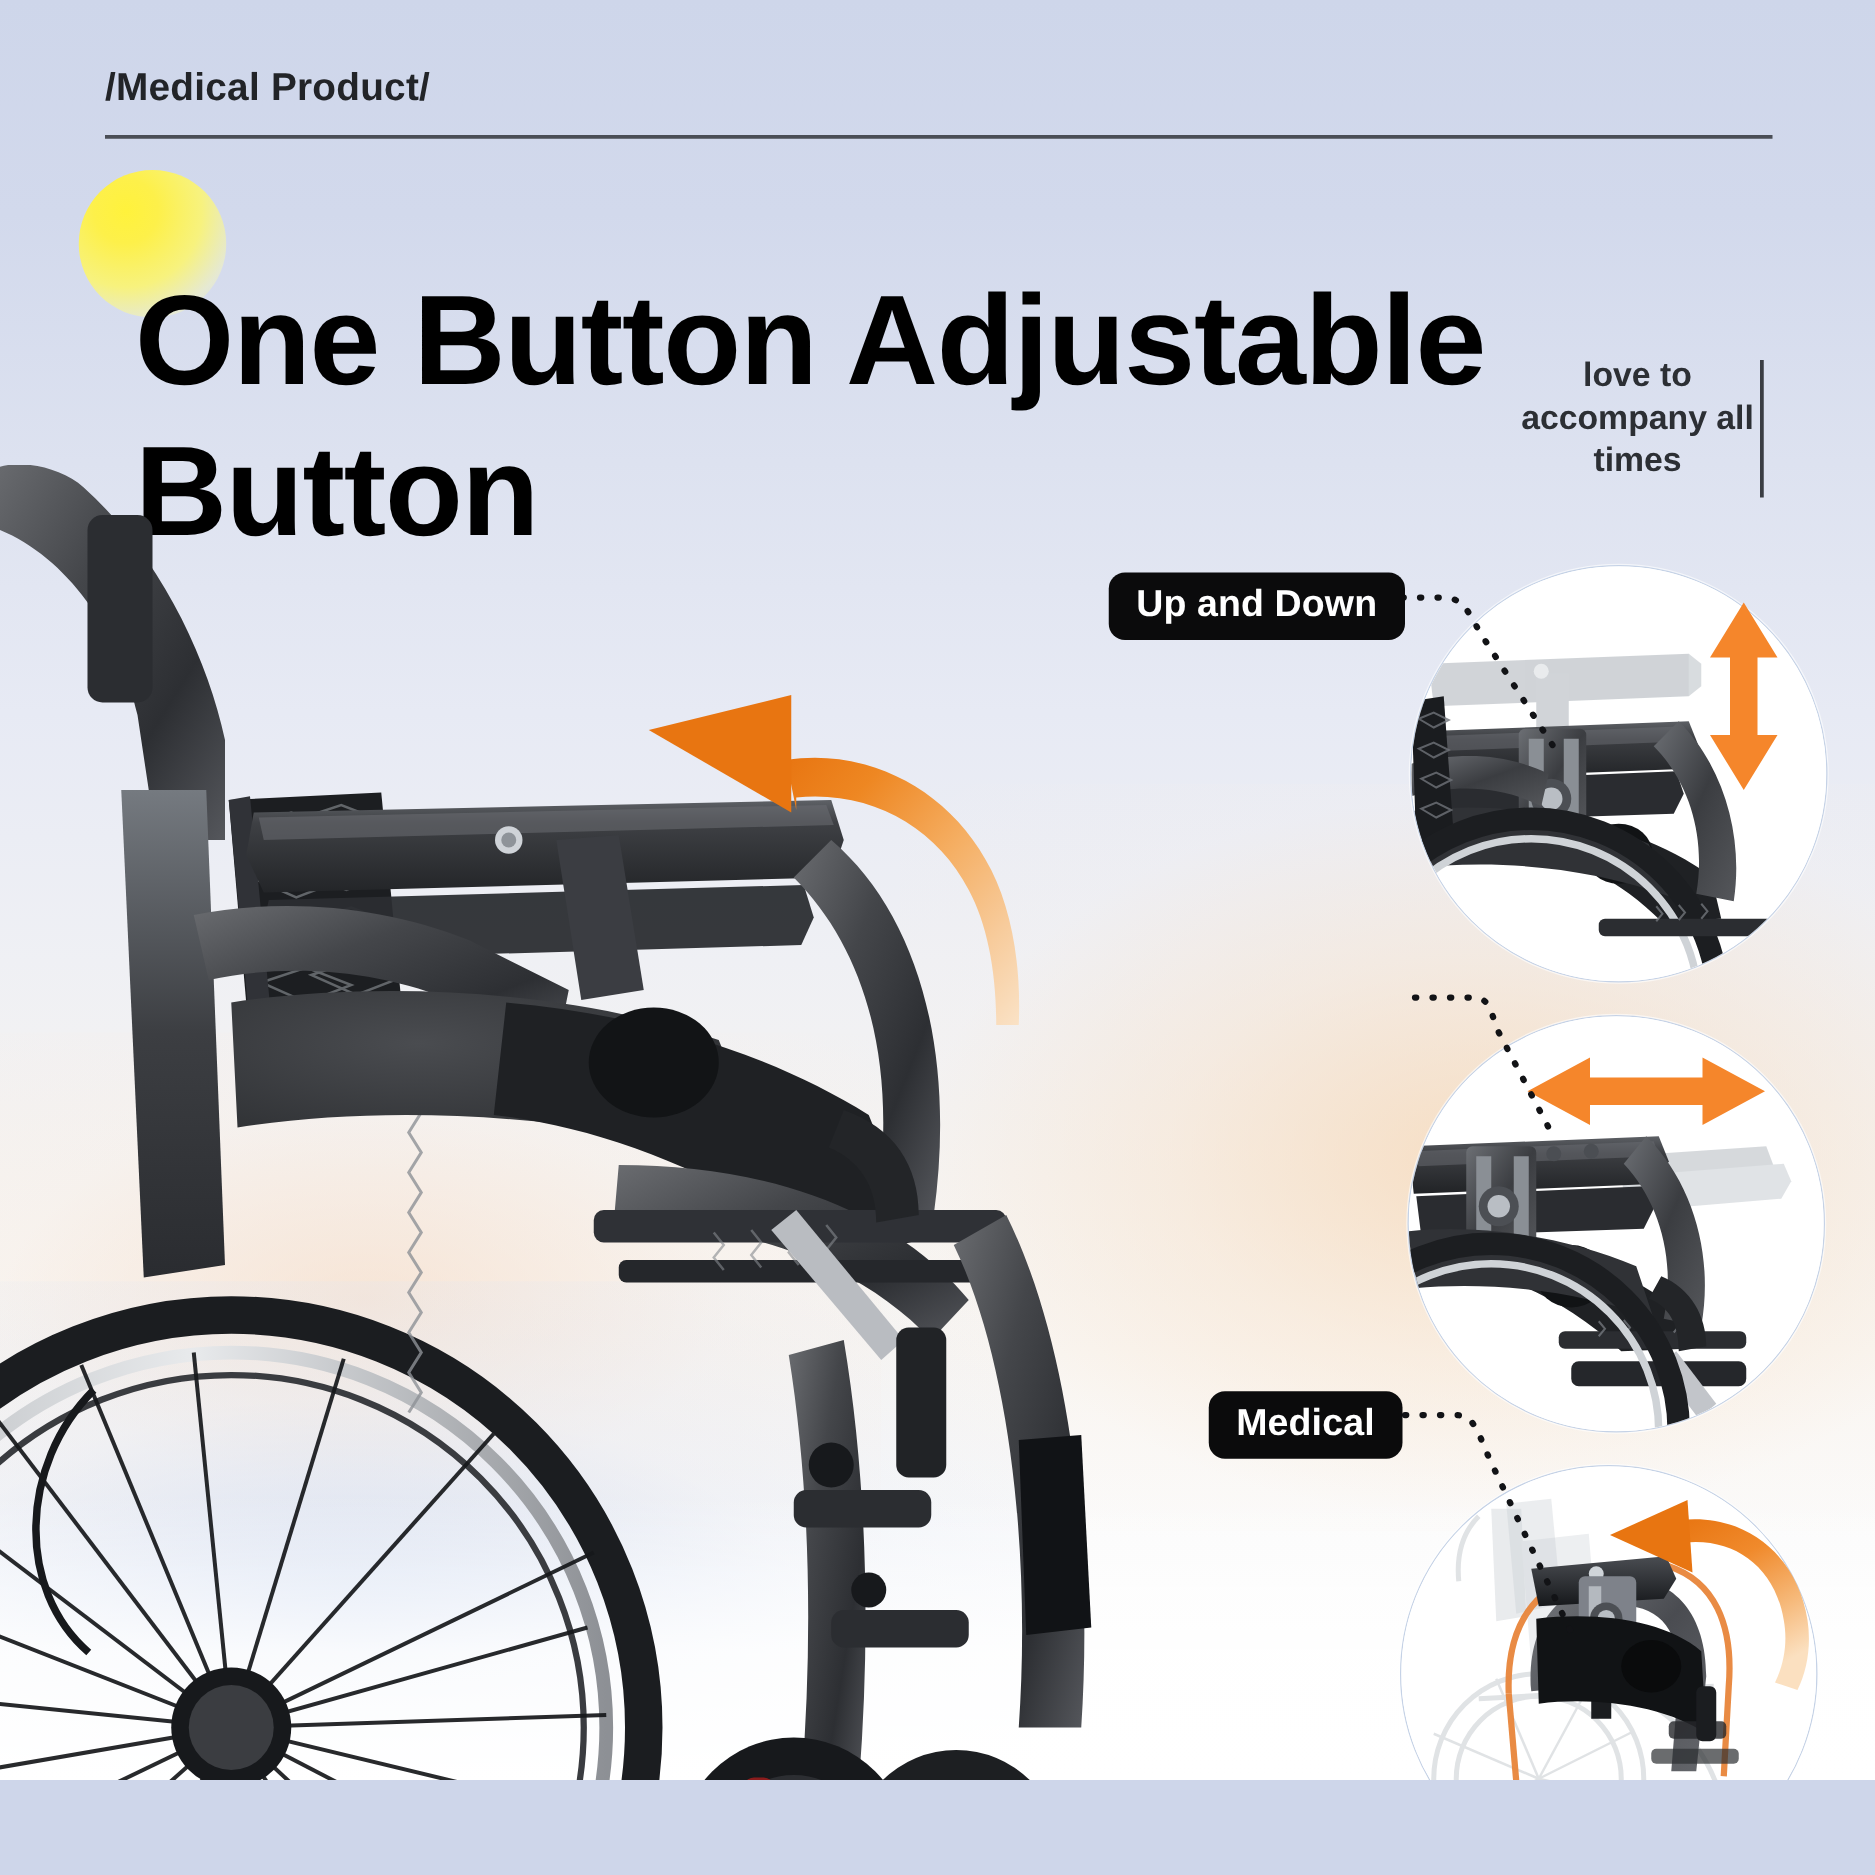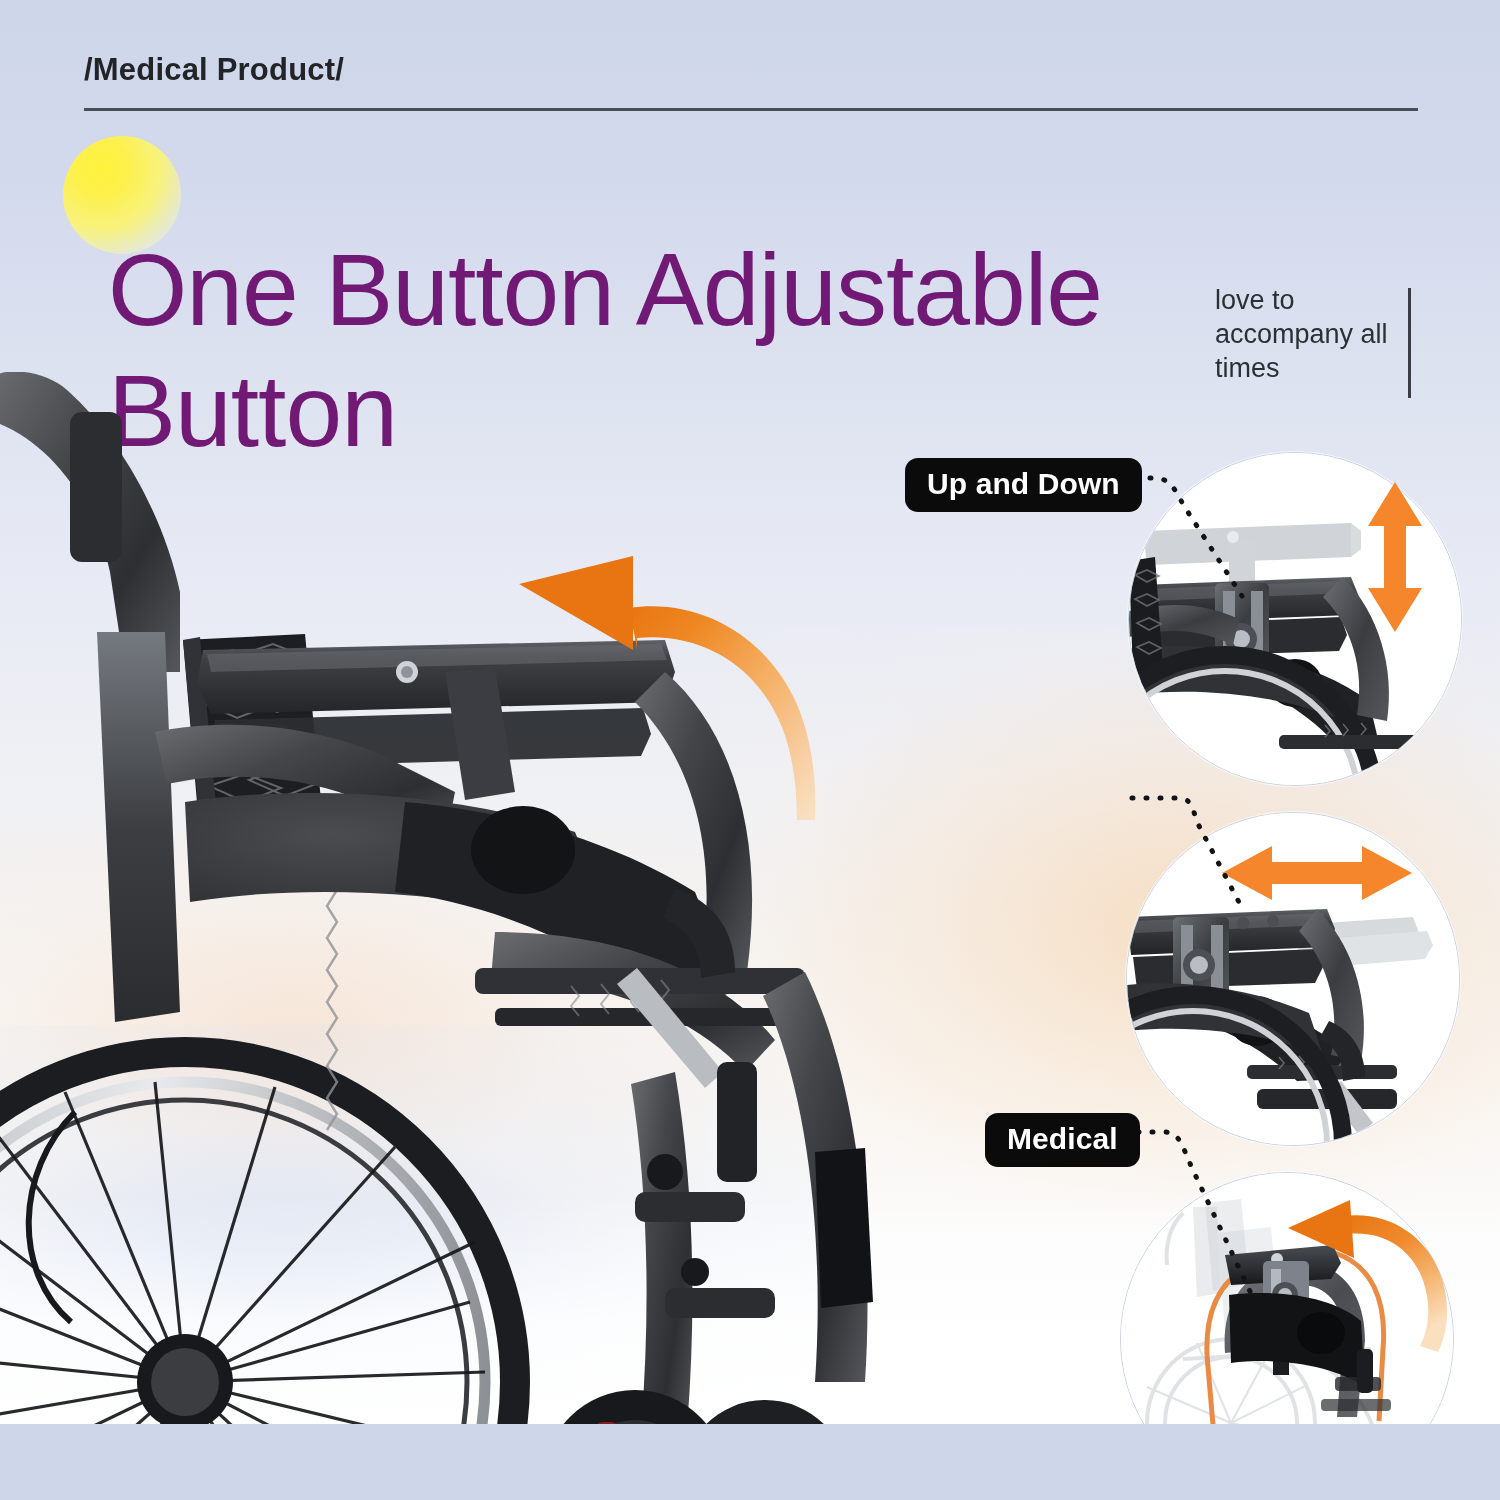"One Button Adjustable" .headline { color: #701a75 -> #000000; font-weight: 400 -> 700; top: 162px -> 144px }
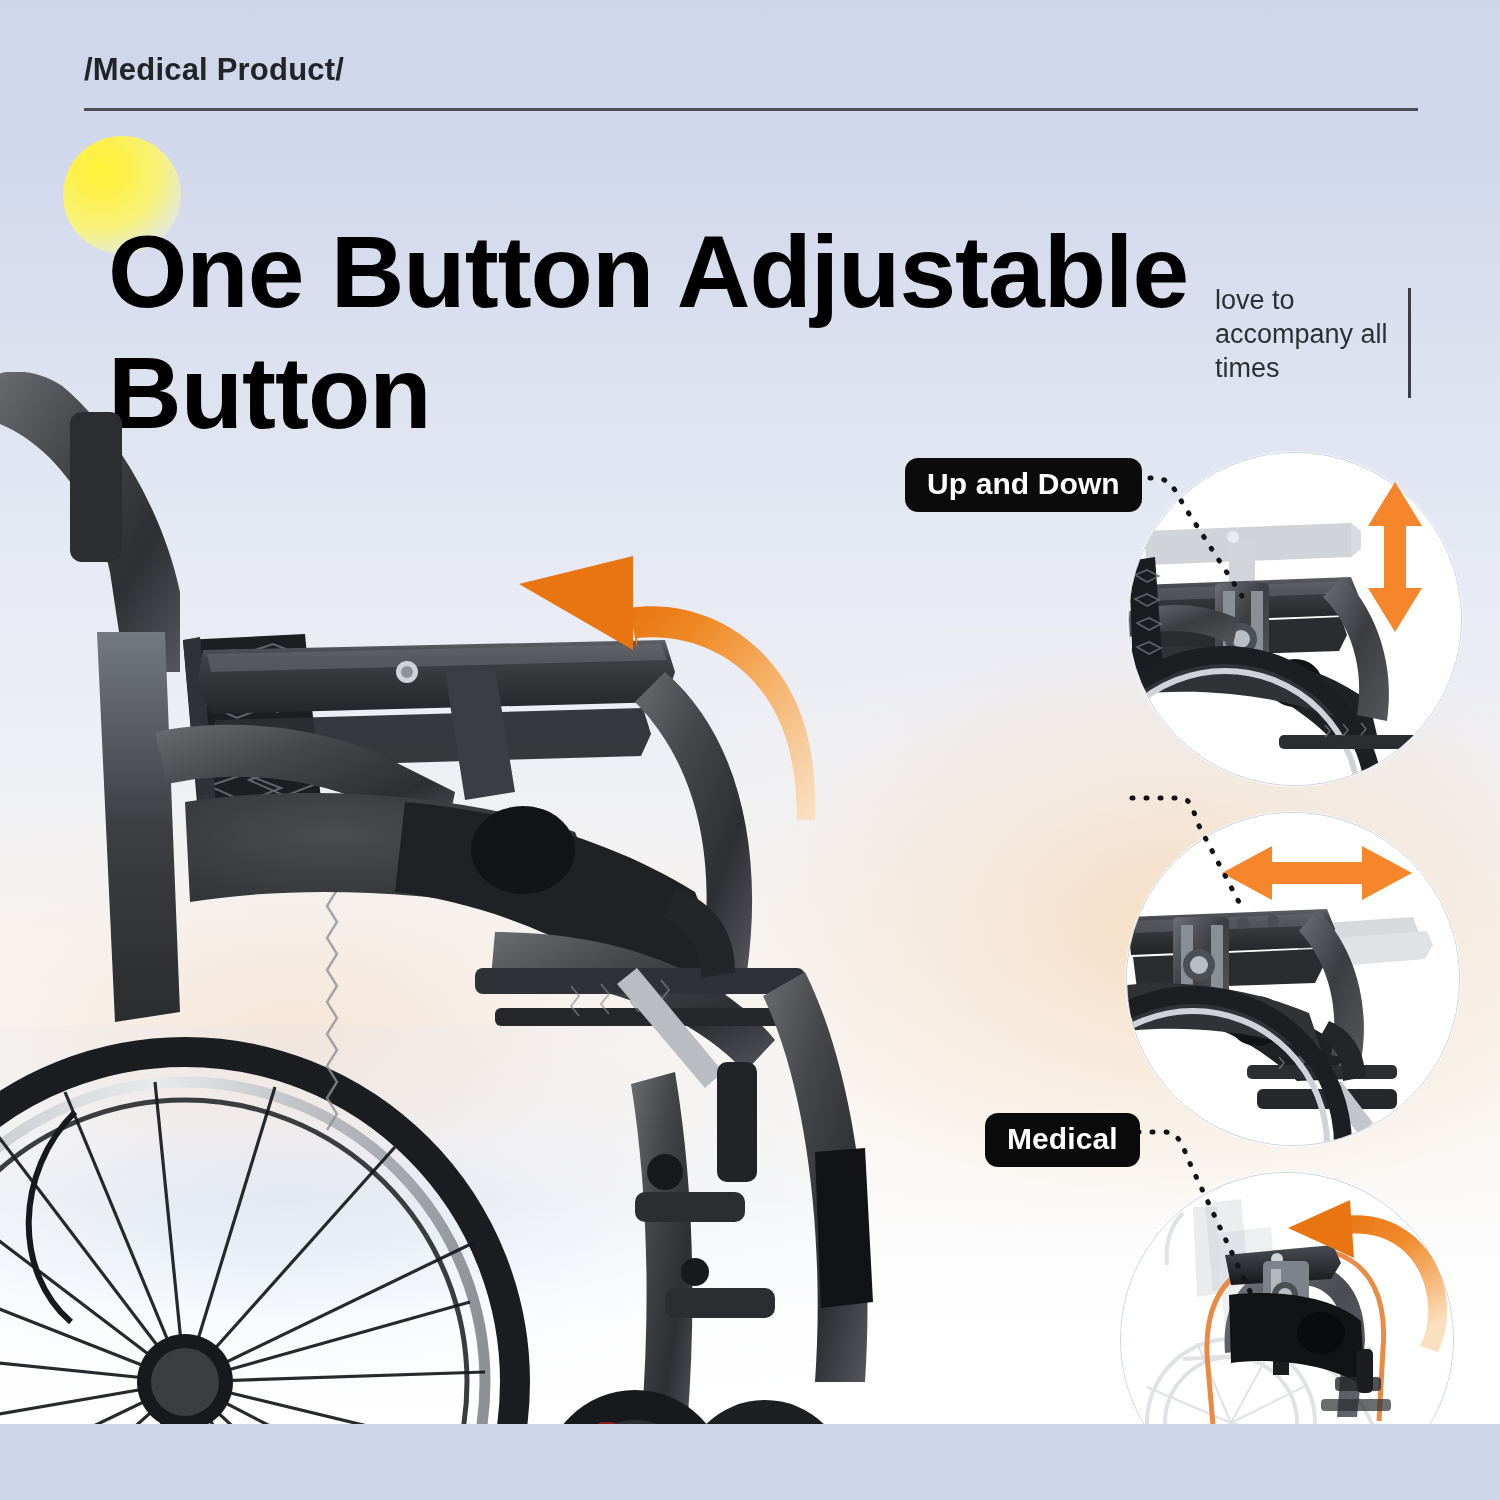"love to accompany all times" .tagline { font-weight: 400 -> 700; text-align: left -> center }
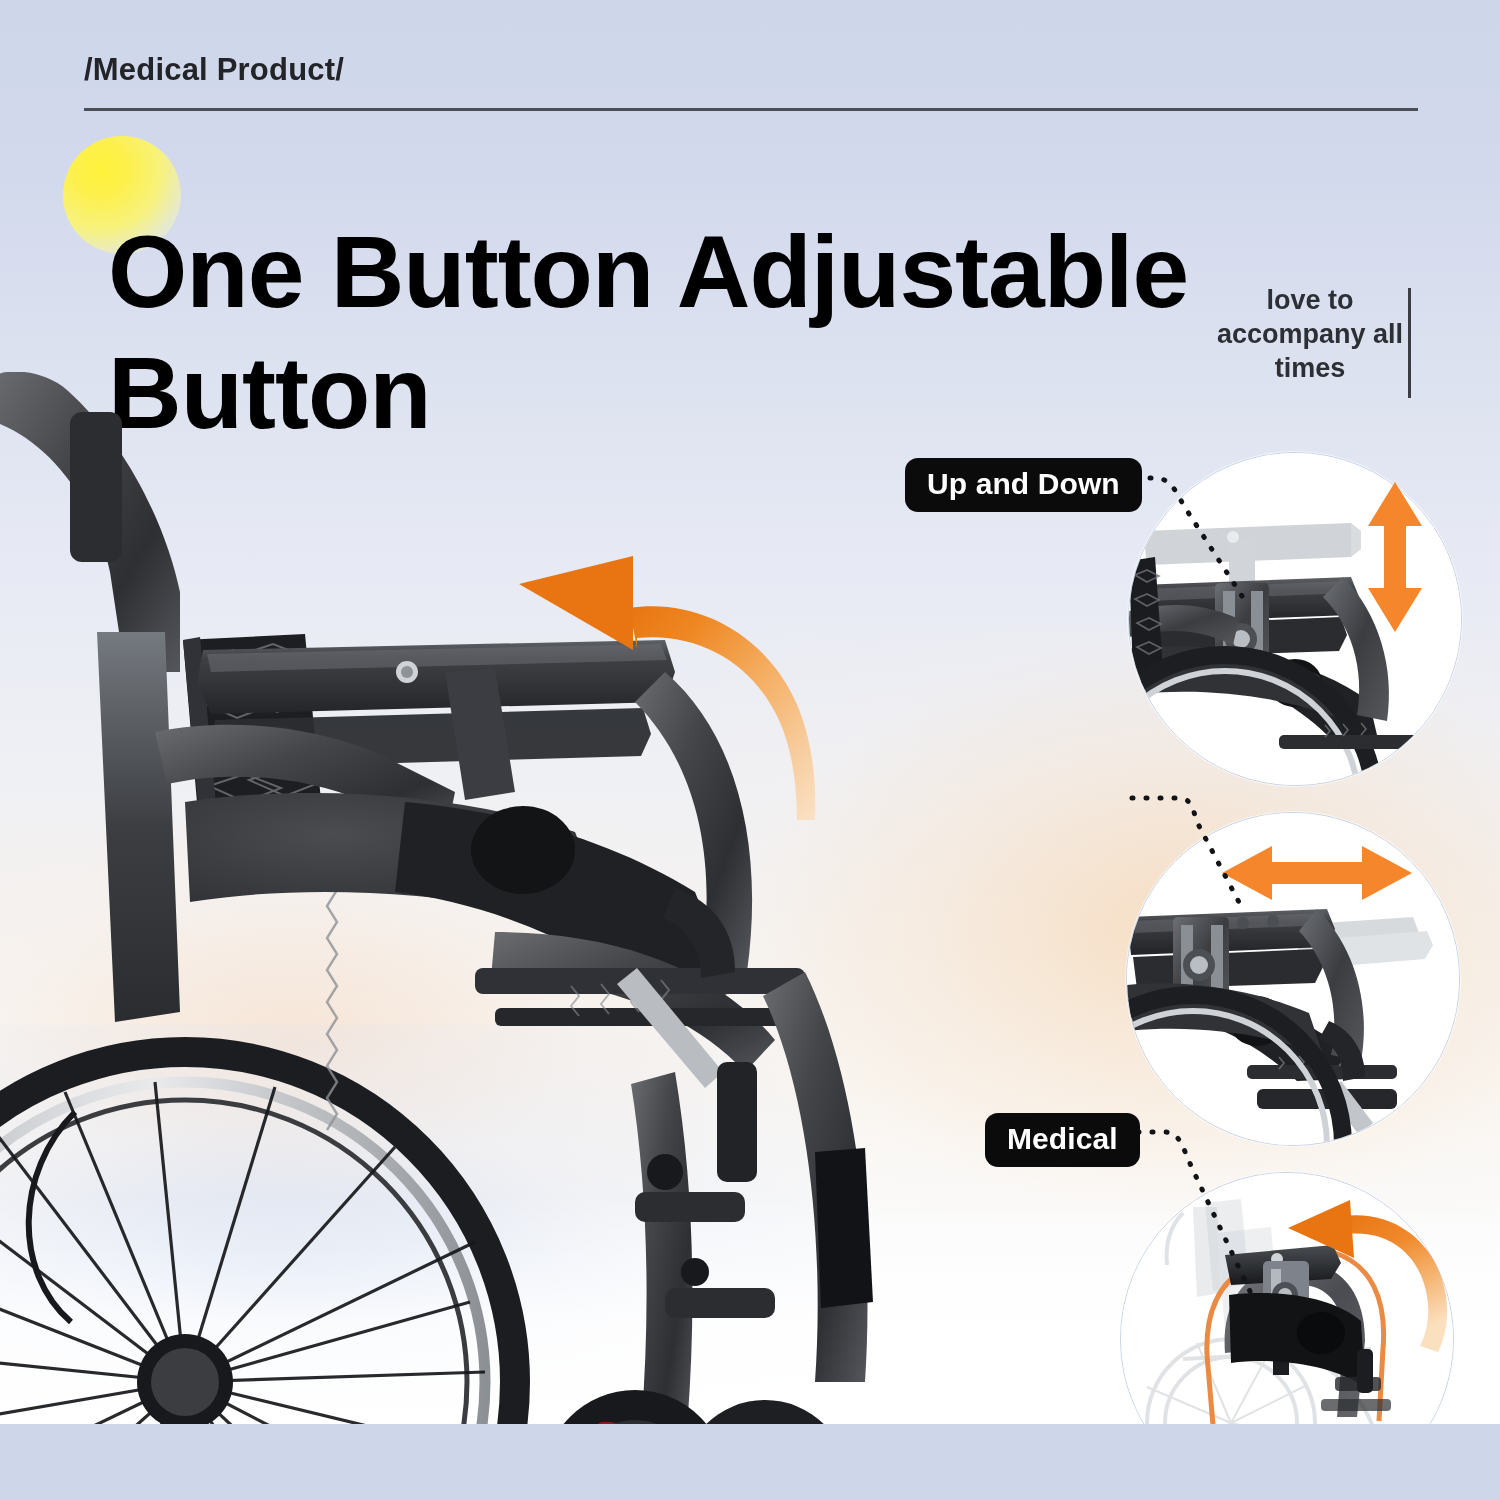"Up and Down" .chip { margin-left: 18px -> none }
